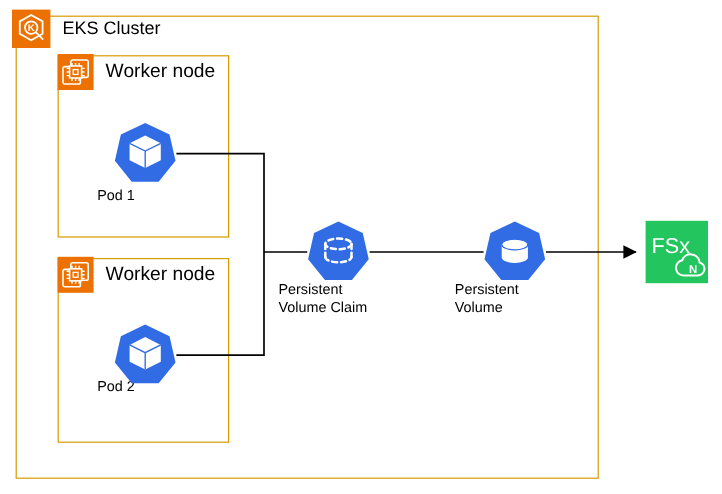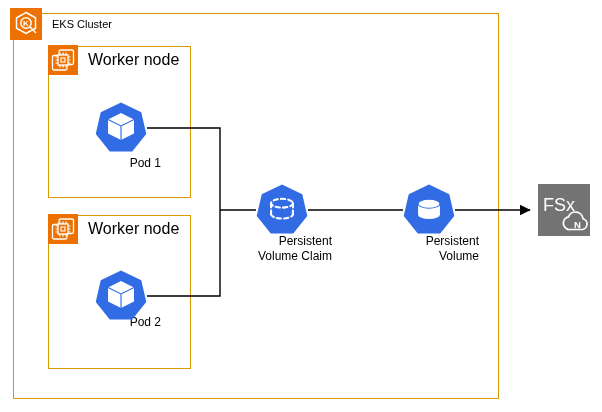"EKS Cluster" .cluster-label { font-size: 11px -> 15px }
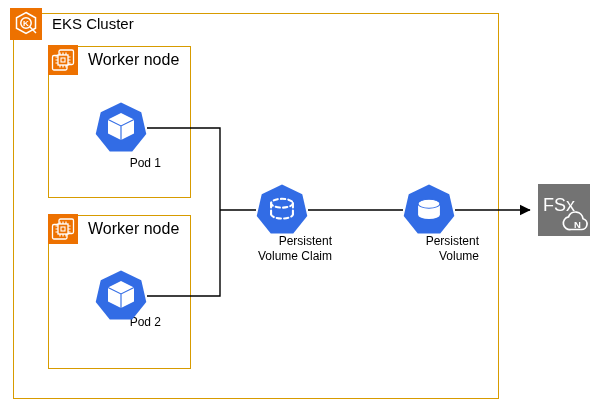"Pod 1" .node-label { text-align: right -> left }
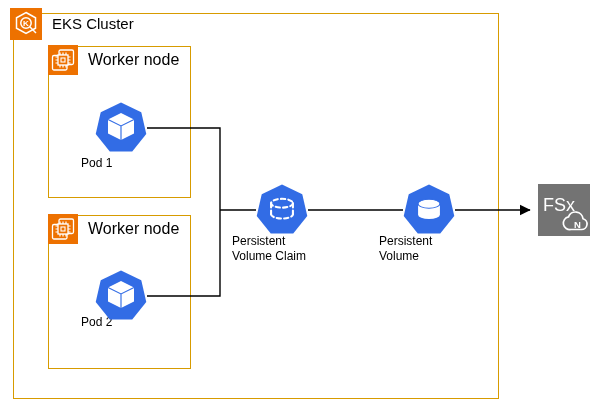"FSx" .green-fill { background: #737373 -> #22c55e }
